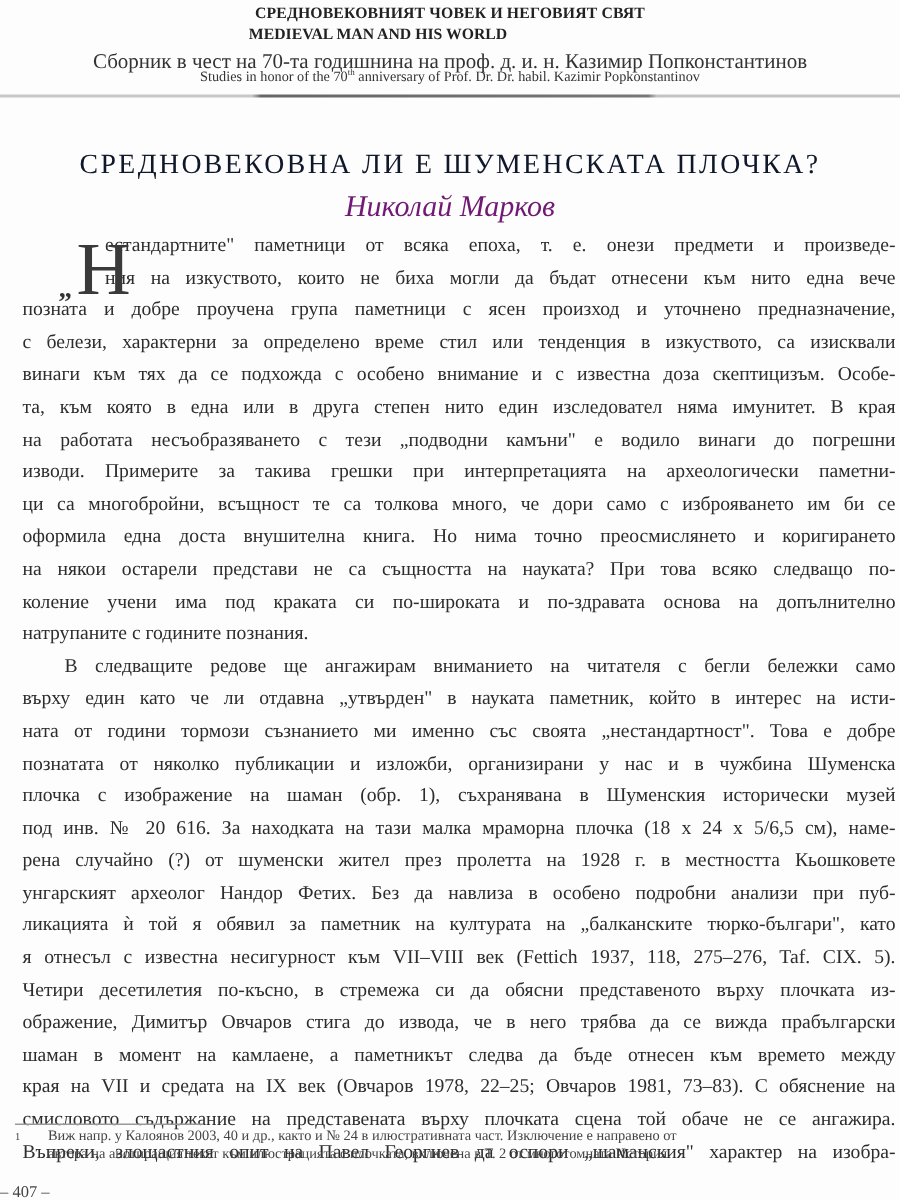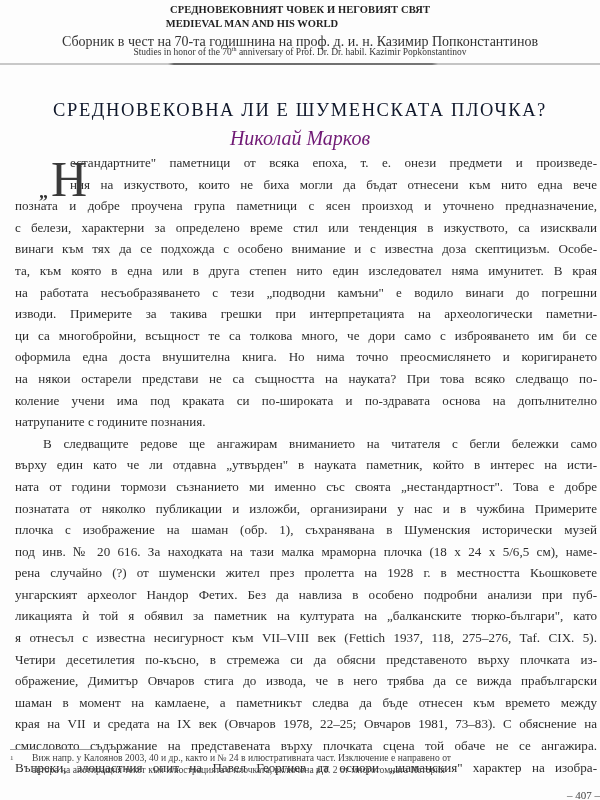"познатата от няколко публикации и" span.line { text: Примерите -> Шуменска }
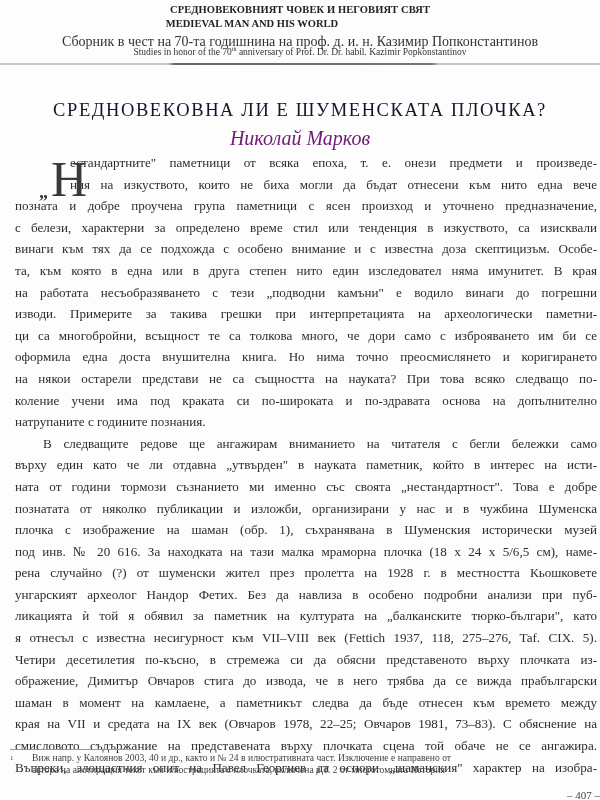"– 407 –" .page-number { text-align: right -> left }
